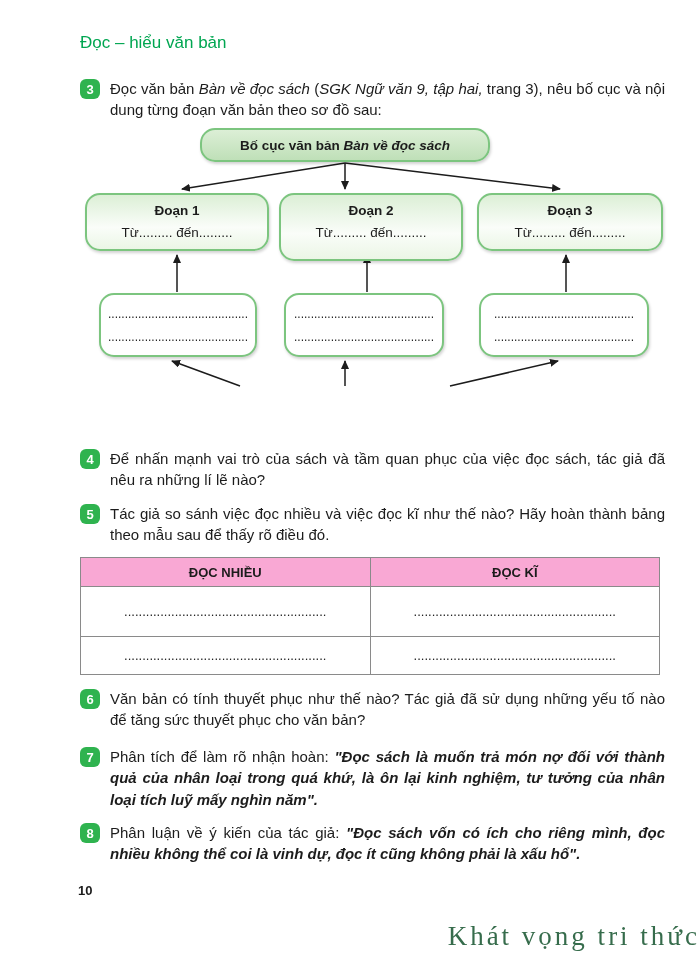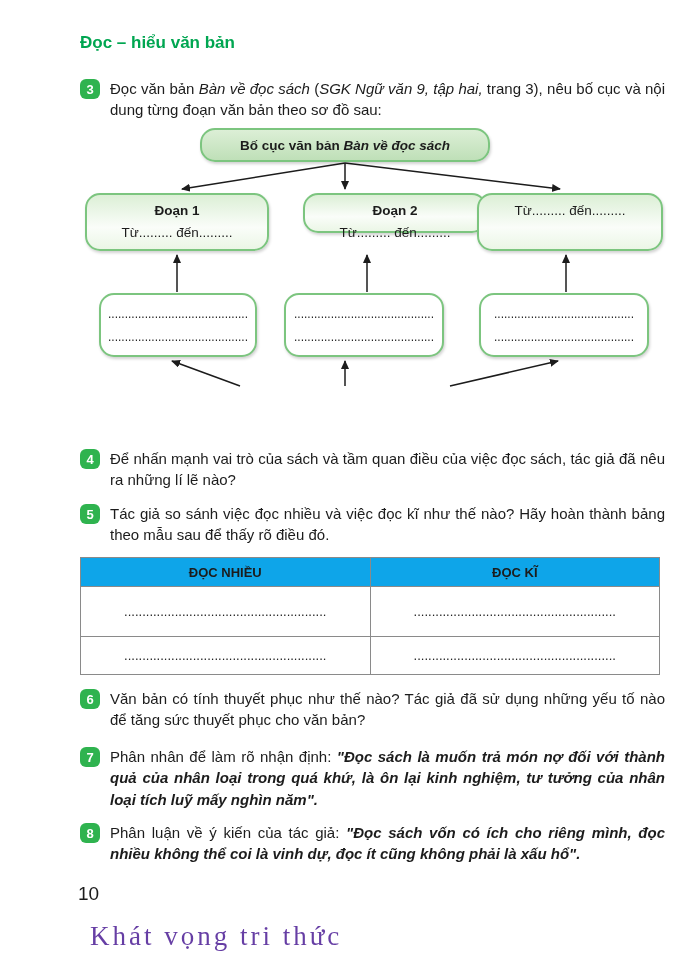"Đọc – hiểu văn bản" .section-title { font-weight: bold -> normal }
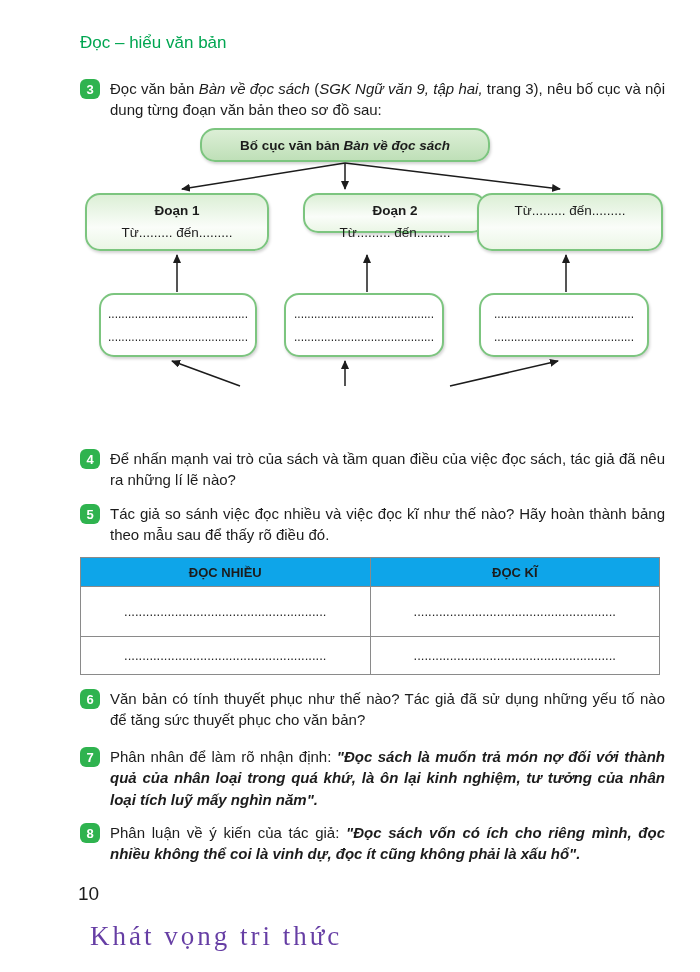"Đoạn 2" div.dbox { height: 40px -> 68px; margin-left: 24px -> none }
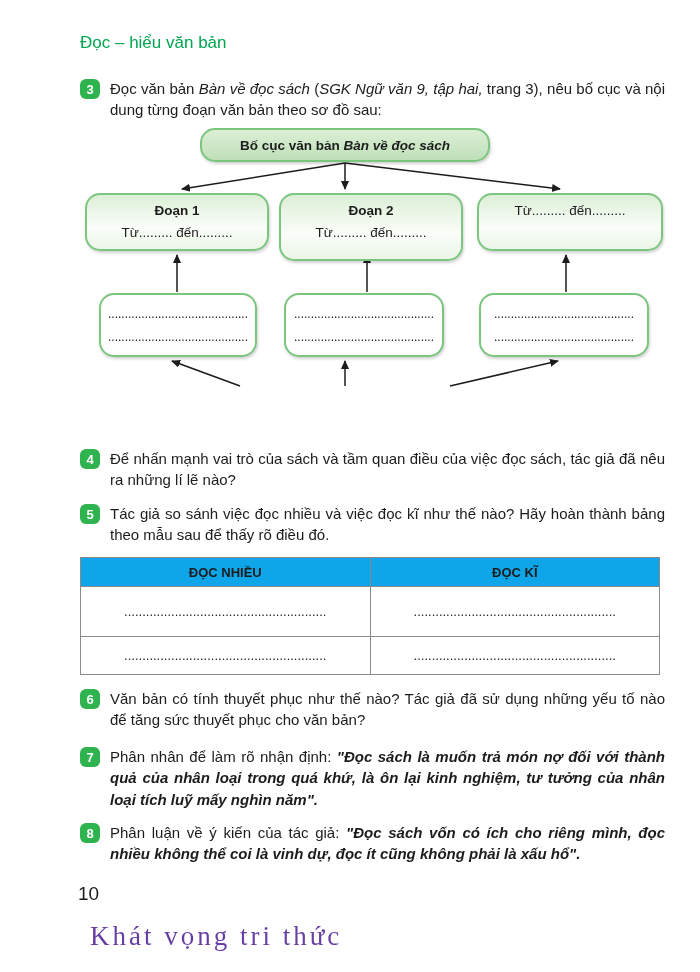"Đoạn 3" div.doan-title { html: none -> <div>Đoạn 3</div> }
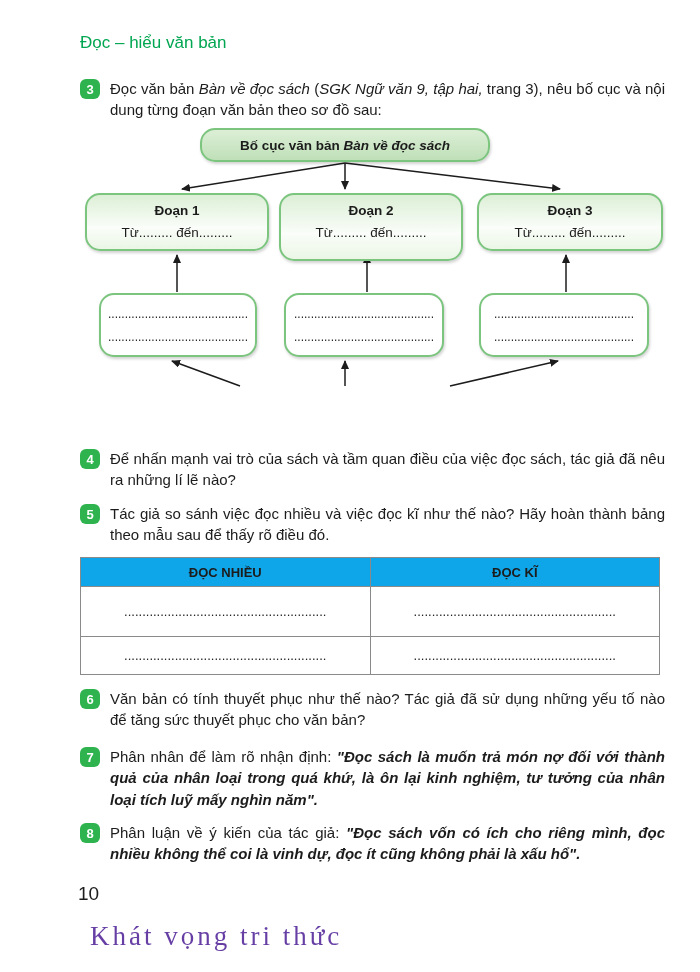"Để nhấn mạnh vai trò" p.qtext { text: điều -> phục }
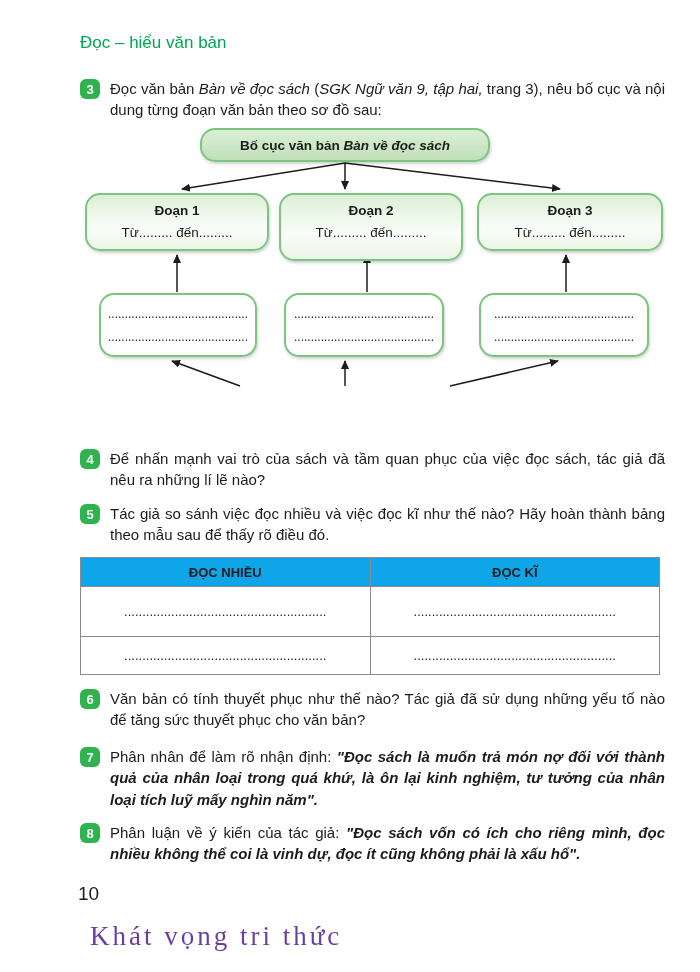"ĐỌC NHIỀU" .compare-table th { background: #0ea5e9 -> #f9a8d4 }
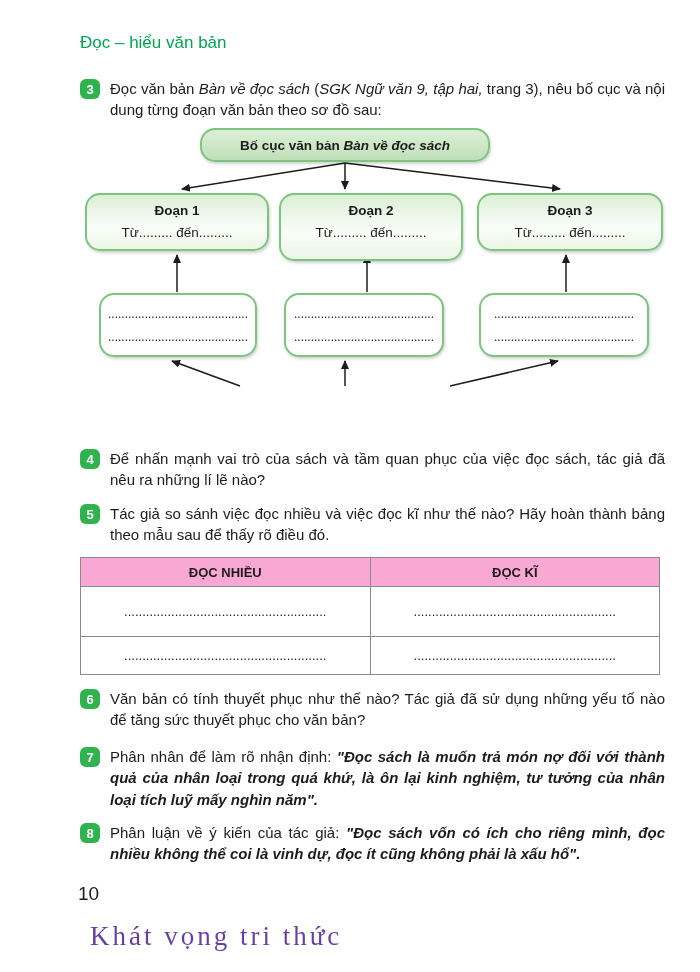"Phân nhân để làm rõ" span { text: nhân để làm rõ nhận định -> tích để làm rõ nhận hoàn }
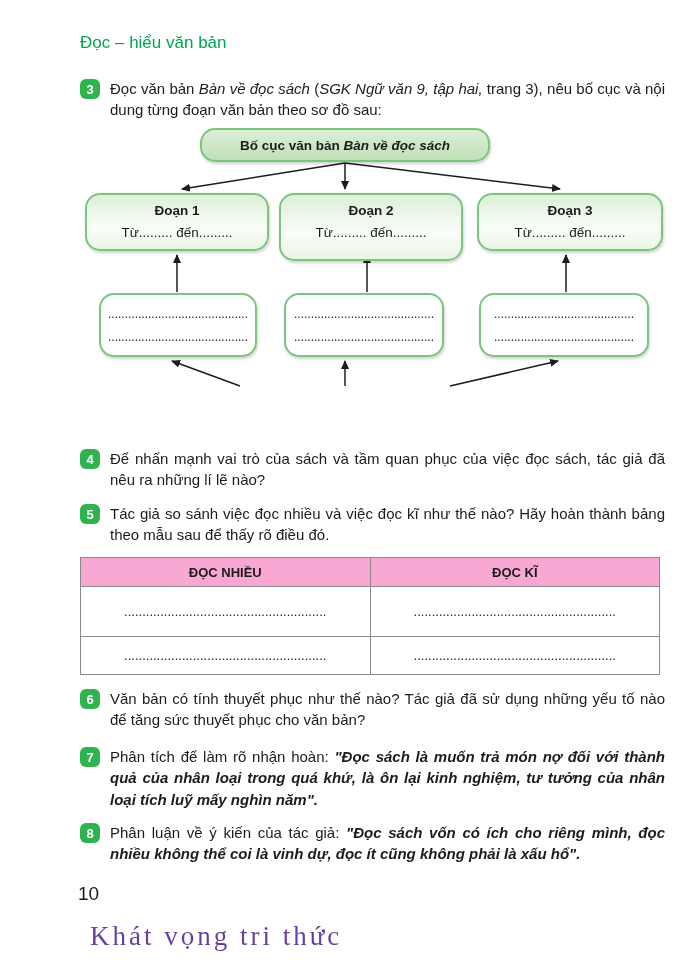"10" .page-number { font-size: 19px -> 13px; font-weight: normal -> bold }
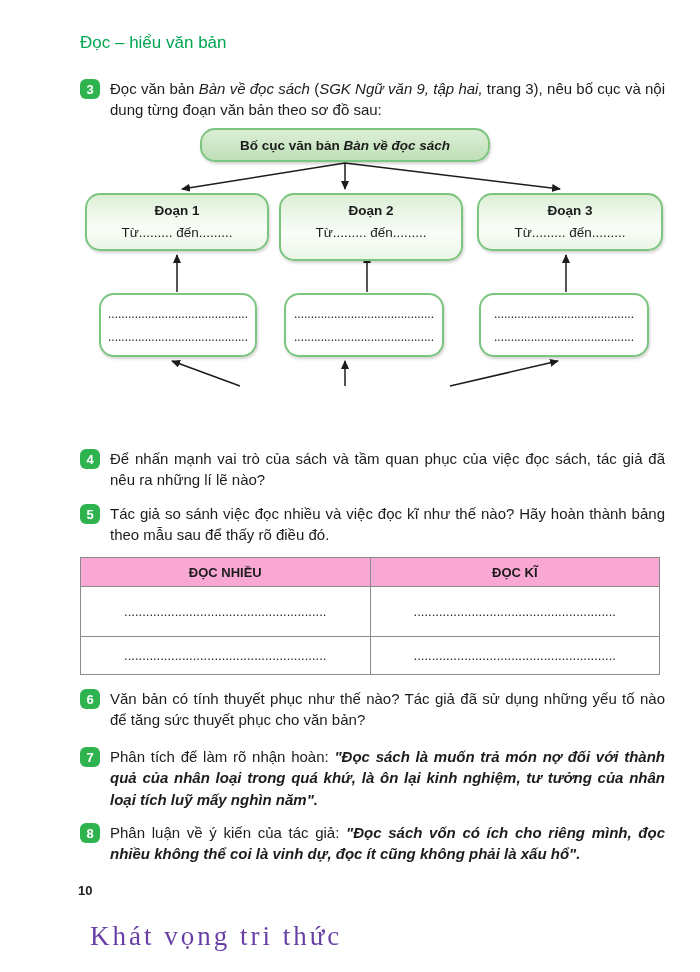"Khát vọng tri thức" .watermark-slogan { color: #4c1d95 -> #14532d; padding-left: 90px -> none; text-align: left -> right }
